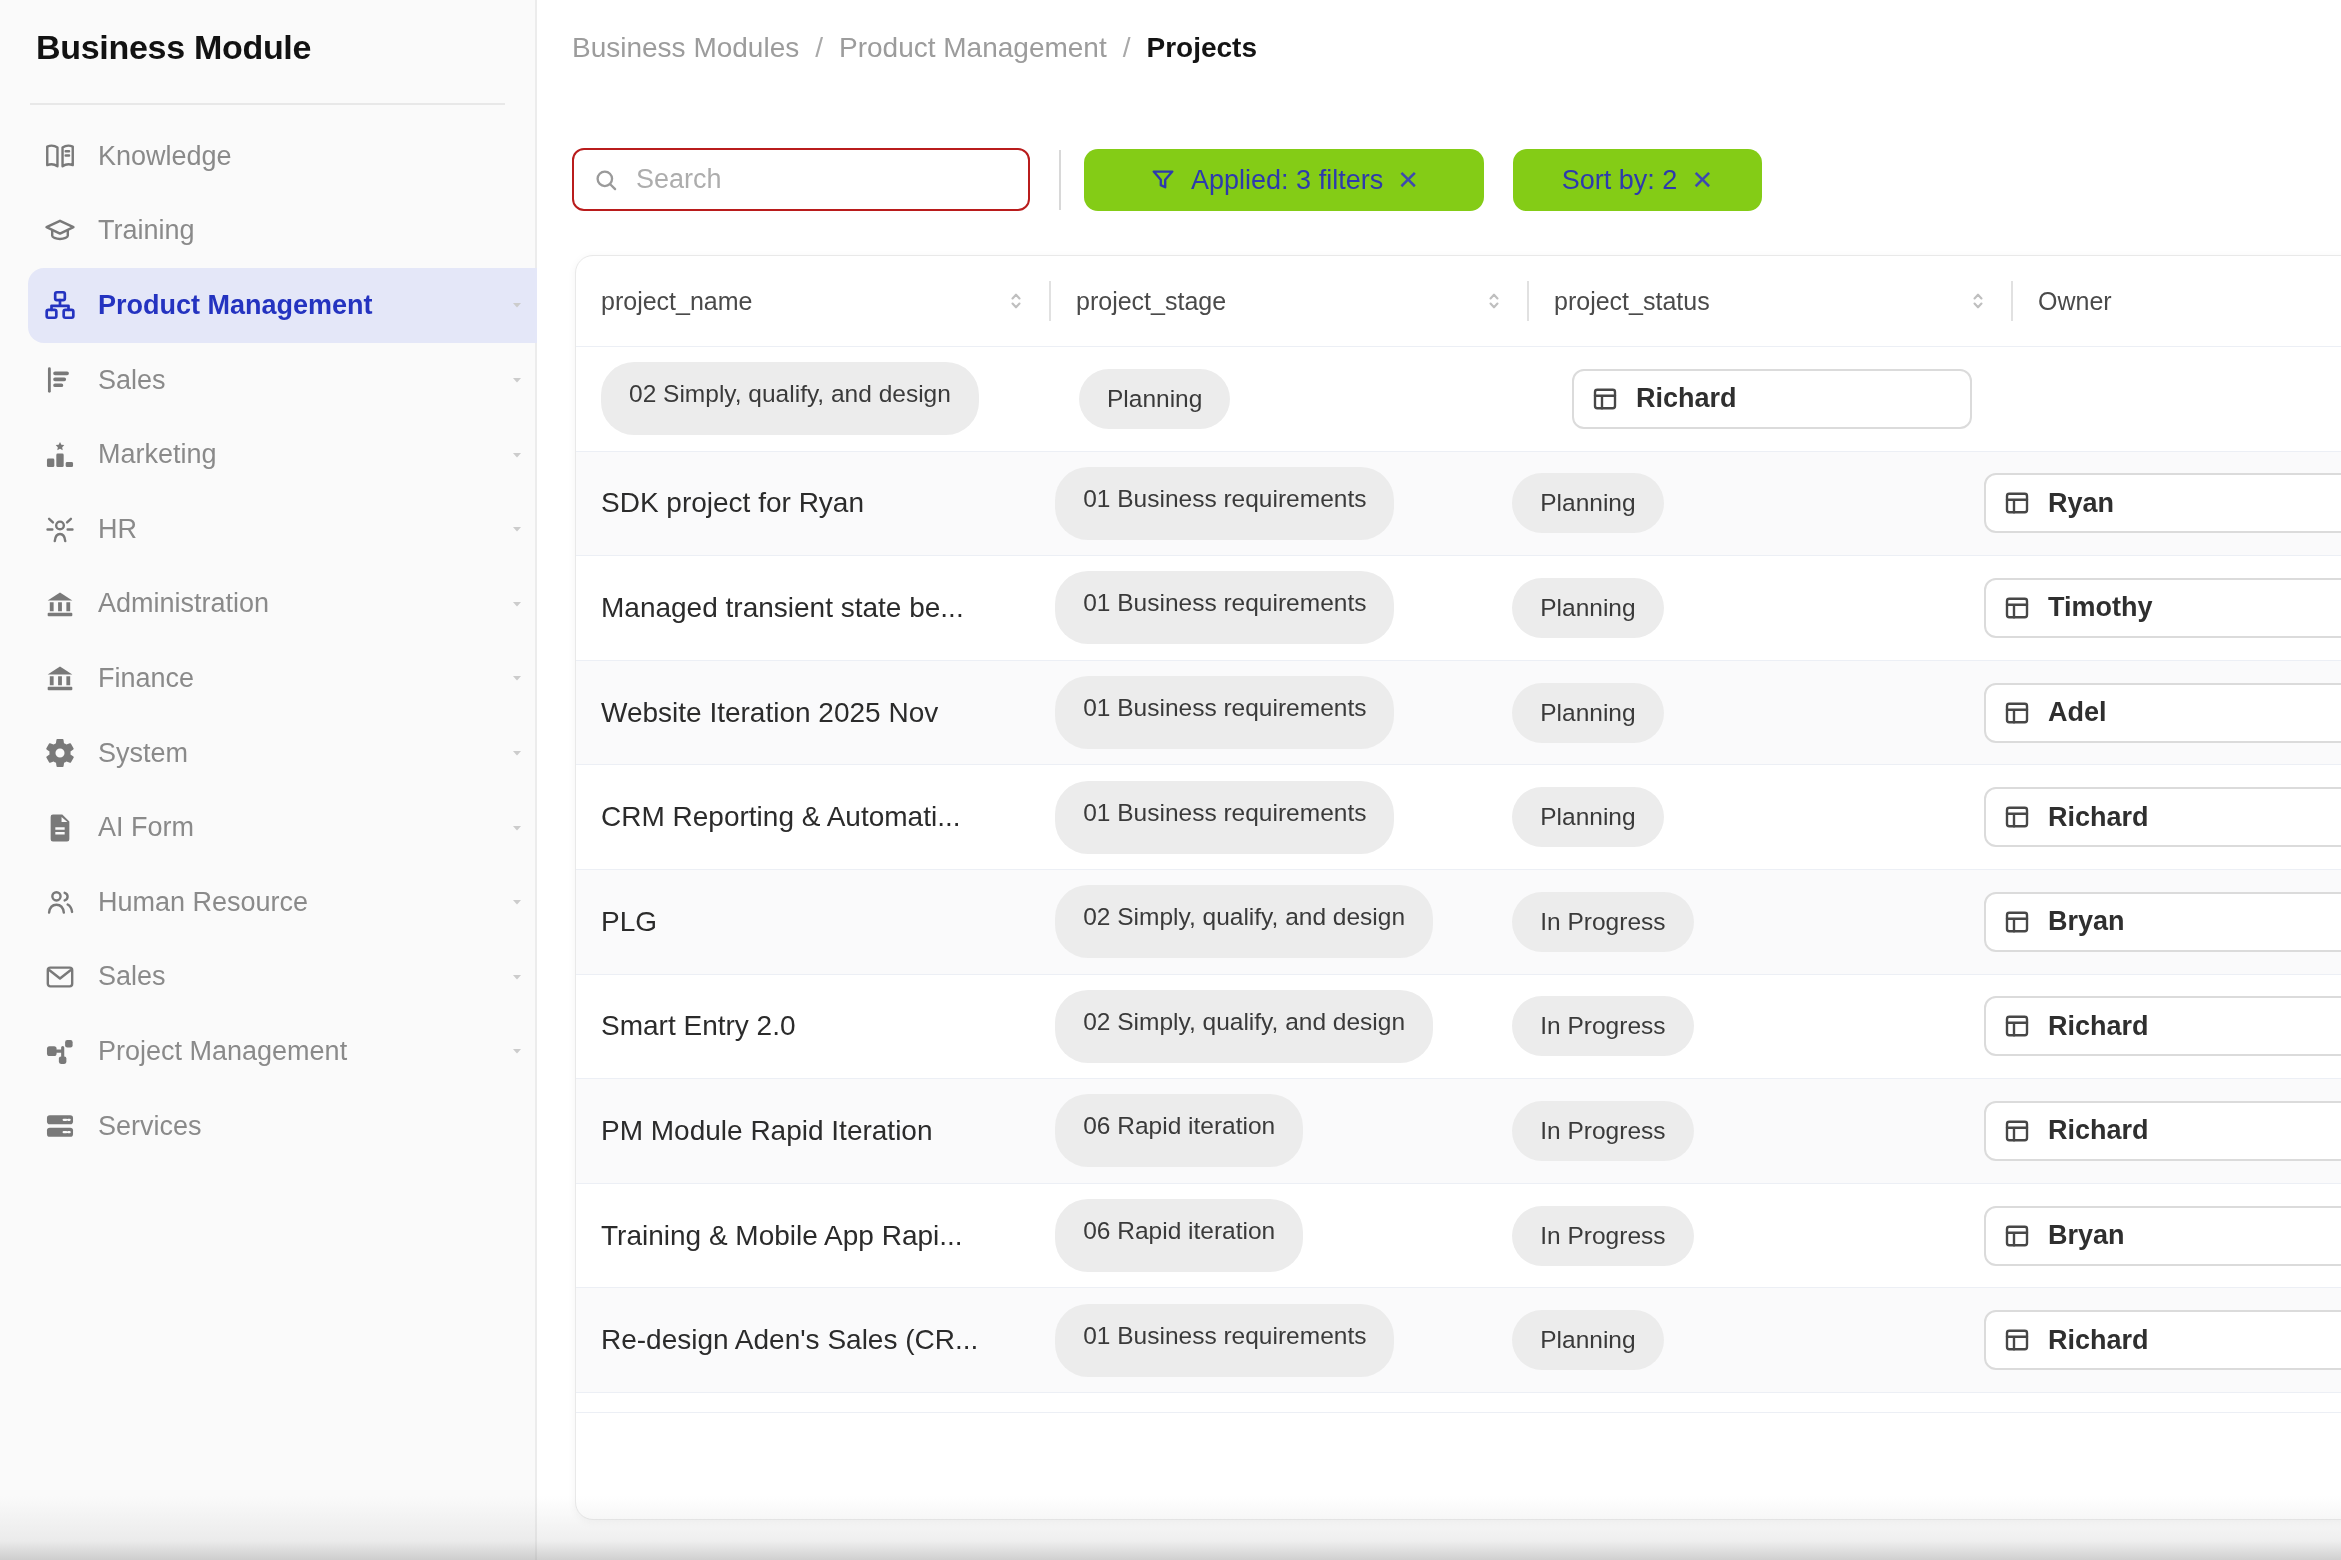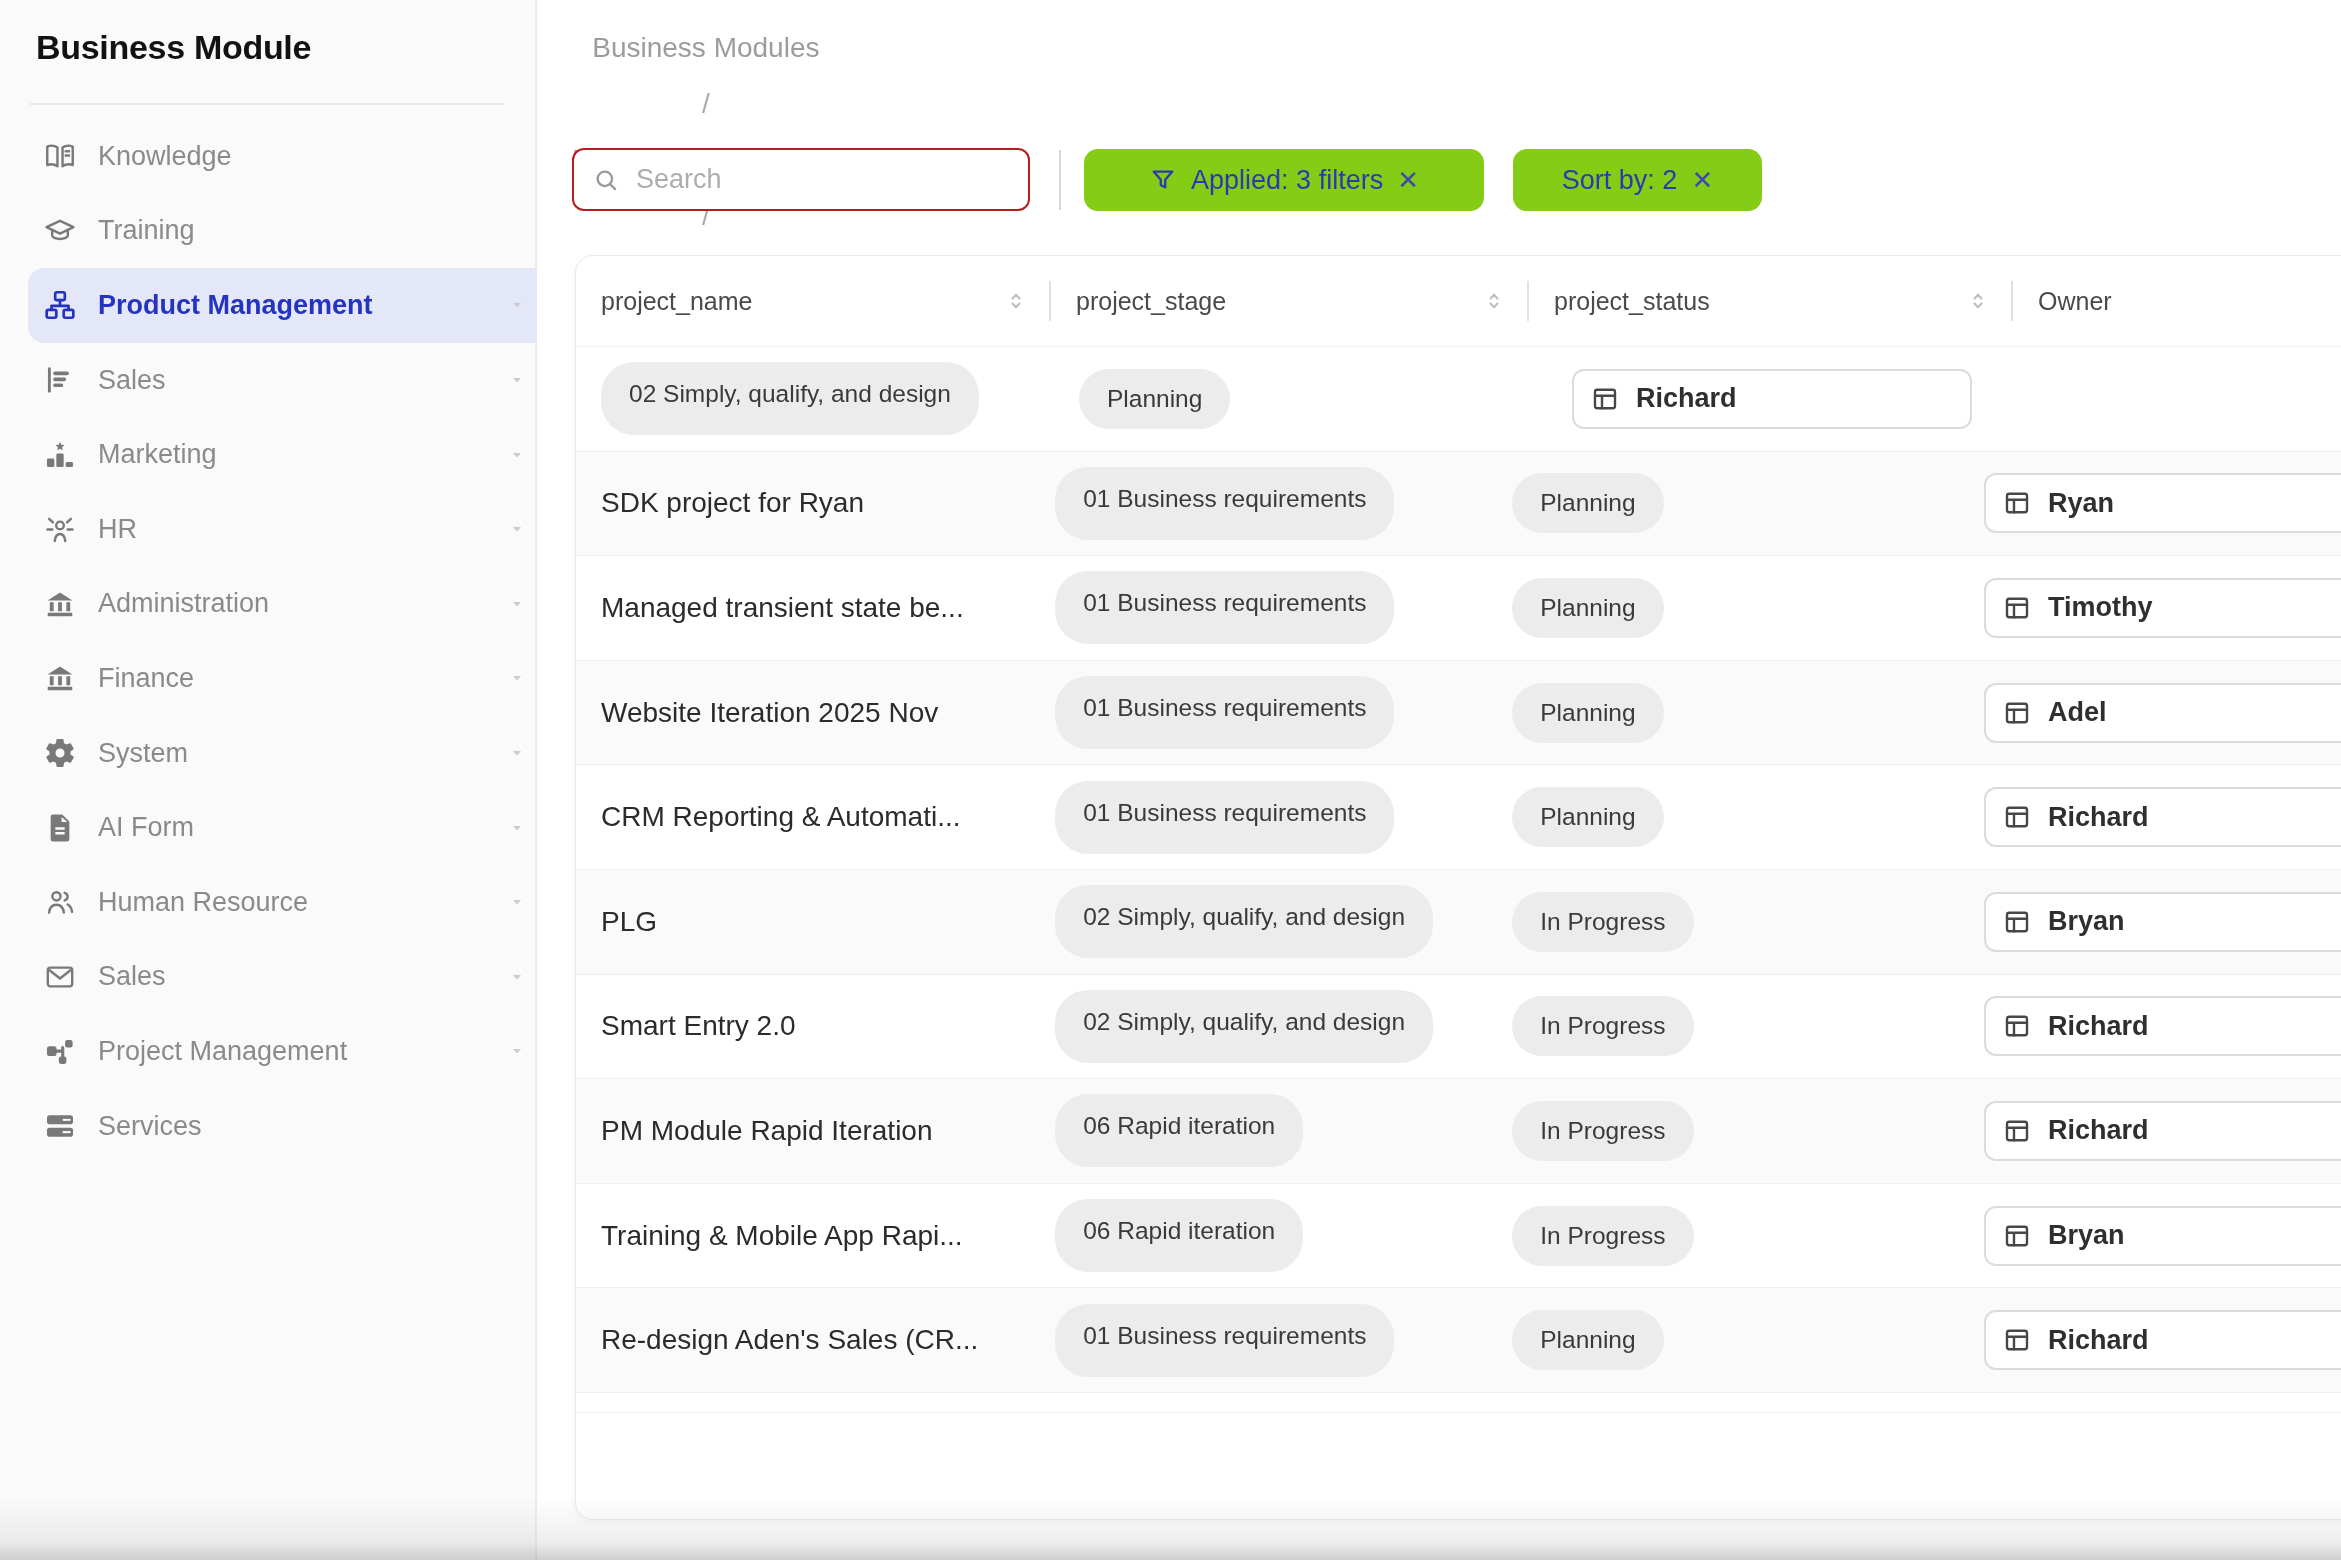"Business Modules" .breadcrumb { flex-direction: column -> none; gap: 24px -> 16px }
